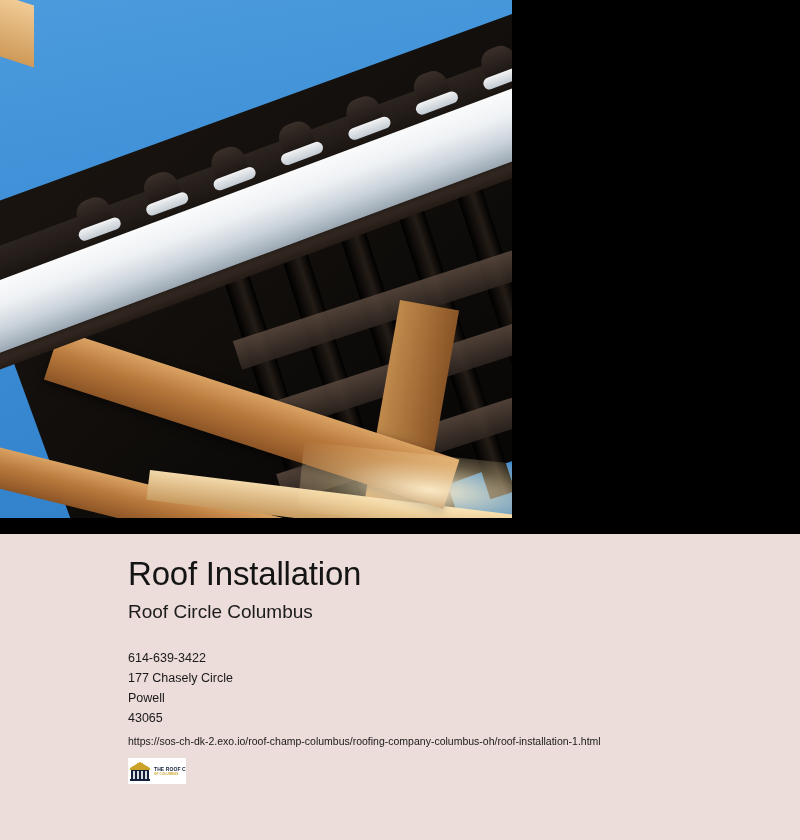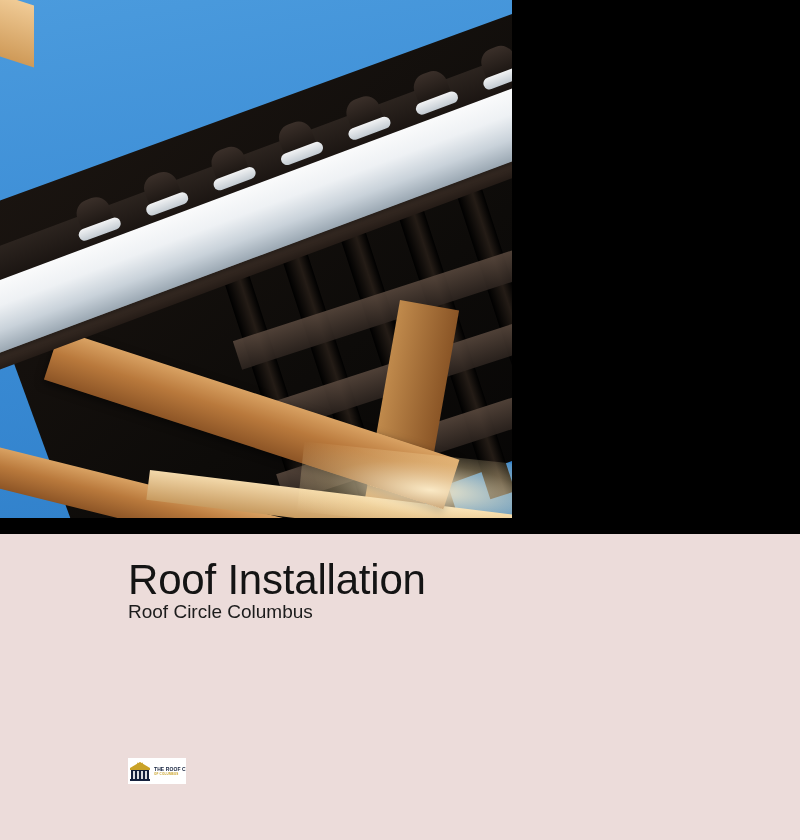"Roof Installation" .title { font-size: 42px -> 33px }
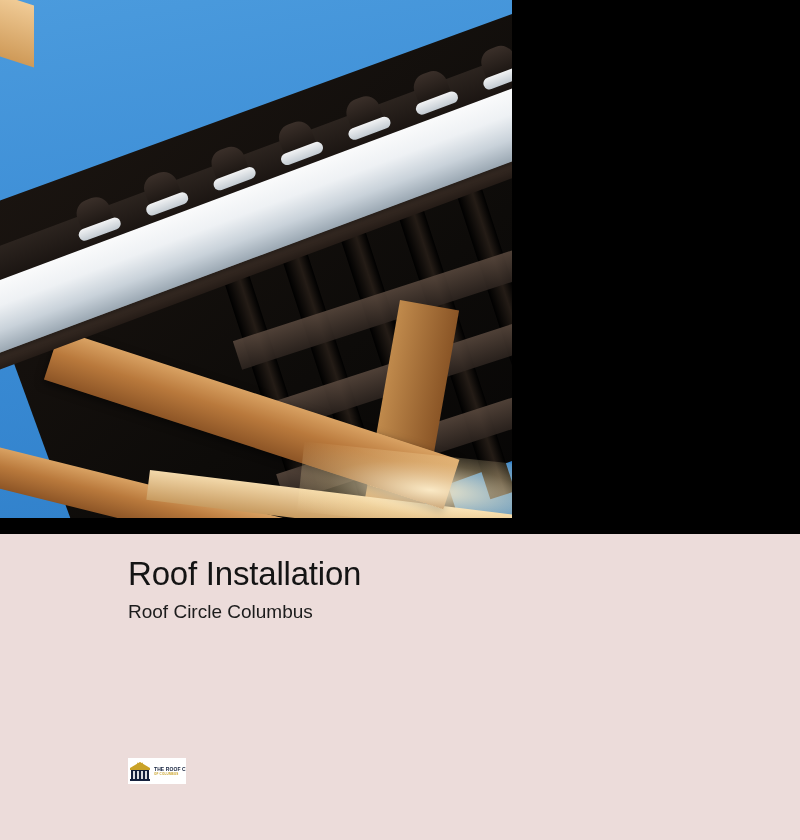"614-639-3422" div.contact { html: none -> <div> <div>614-639-3422</div> <div>177 Chasely Circle</div> <div>Powell</div> <div>43065</div> <div>https://sos-ch-dk-2.exo.io/roof-champ-columbus/roofing-company-columbus-oh/roof-installation-1.html</div> </div> }
